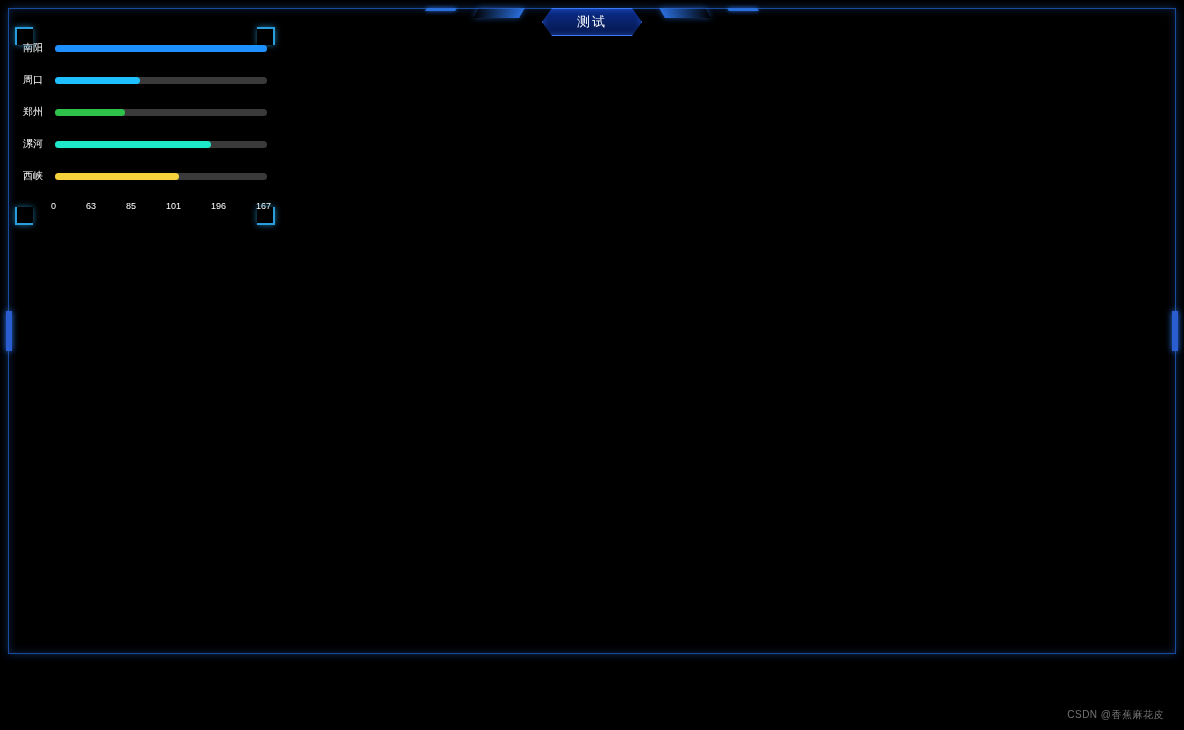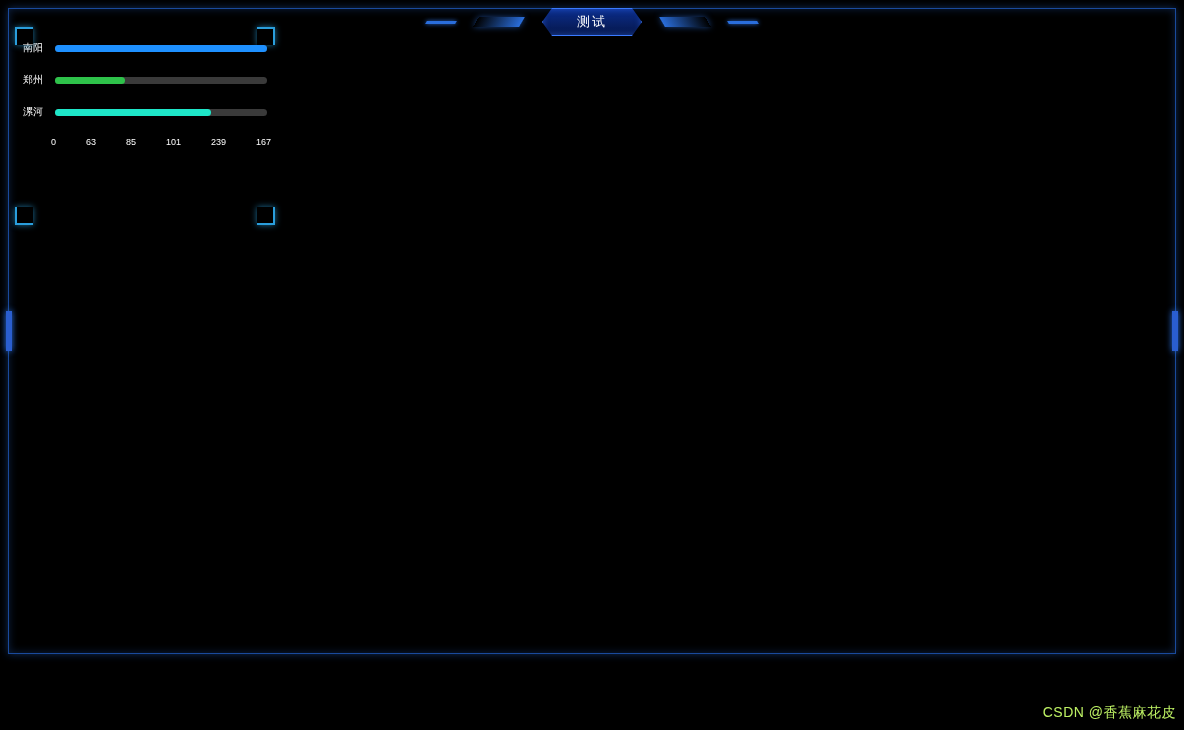"测试" .titlebar { align-items: center -> none }
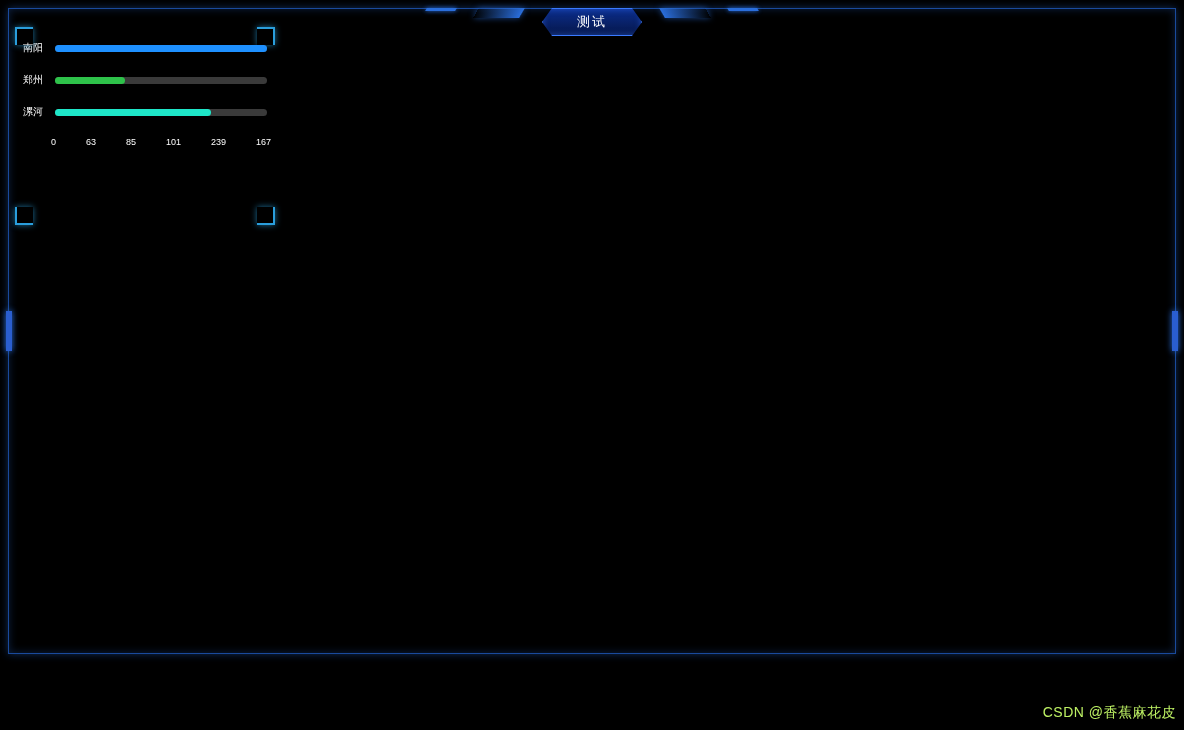"周口" div.bar-row { html: none -> <div> <span>周口</span> <span> <span></span> </span> </div> }
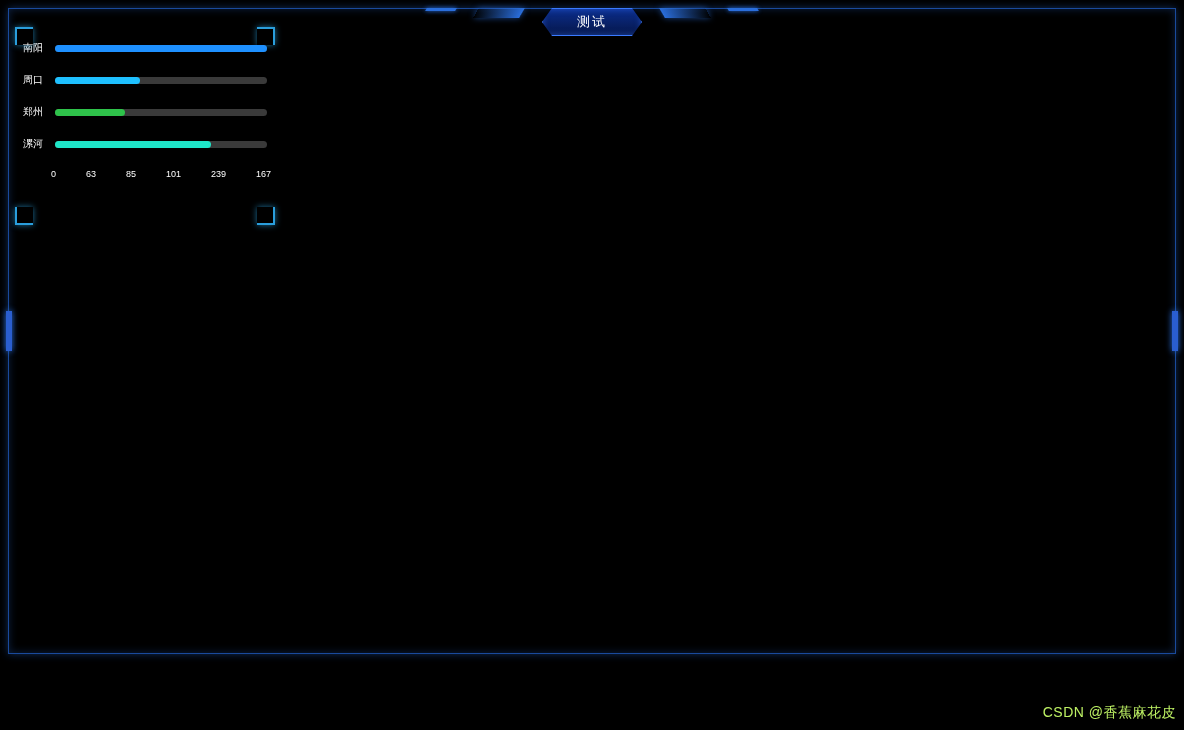"西峡" div.bar-row { html: none -> <div> <span>西峡</span> <span> <span></span> </span> </div> }
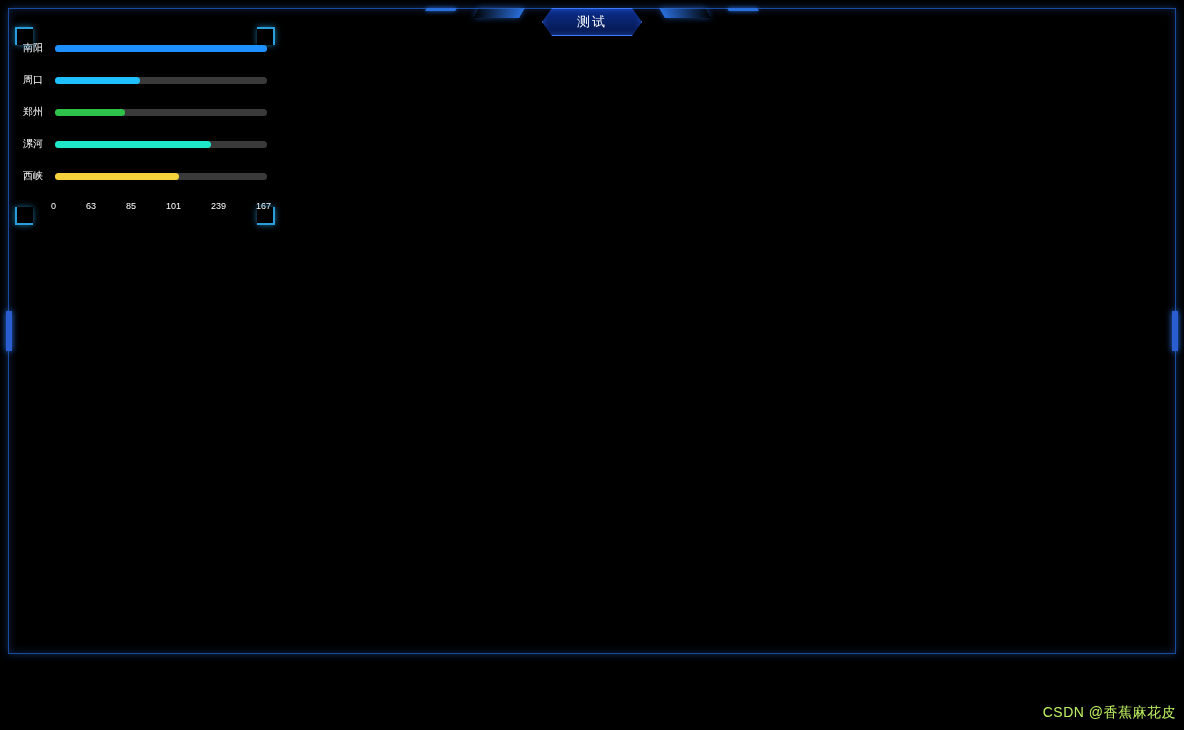"239" span { text: 239 -> 196 }
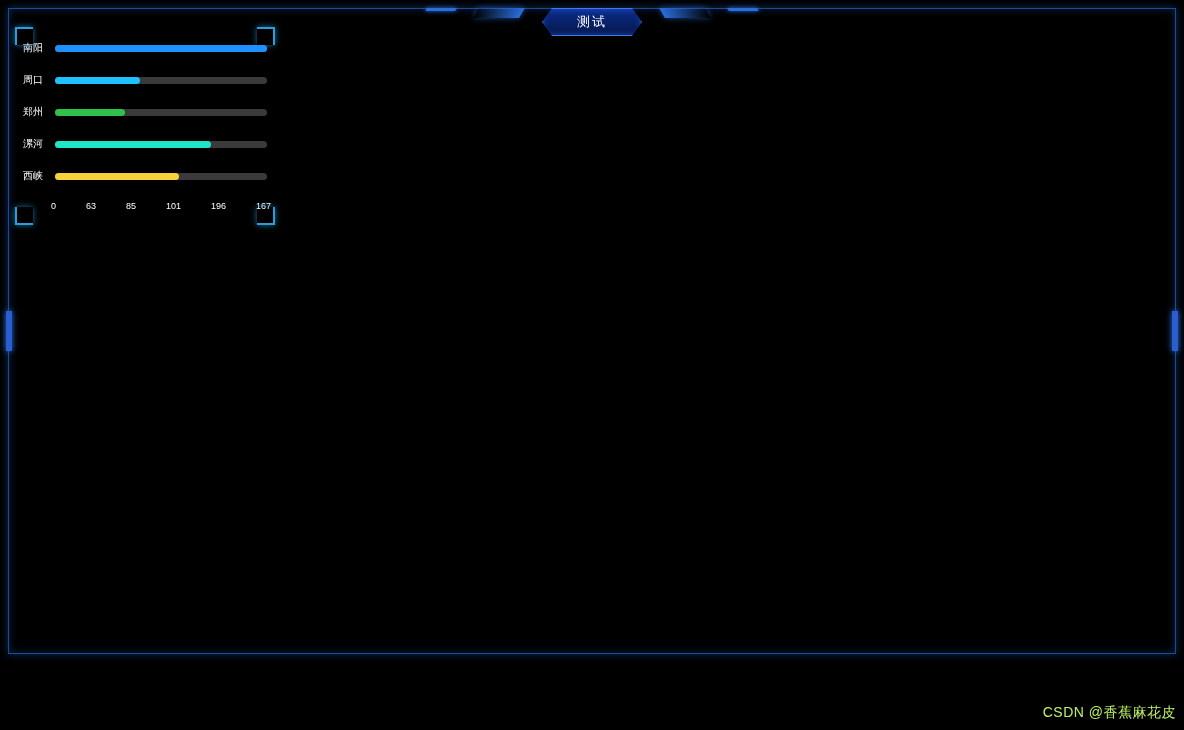"CSDN @香蕉麻花皮" .watermark { color: #bef264 -> #737373; font-size: 14px -> 10px; right: 8px -> 20px }
